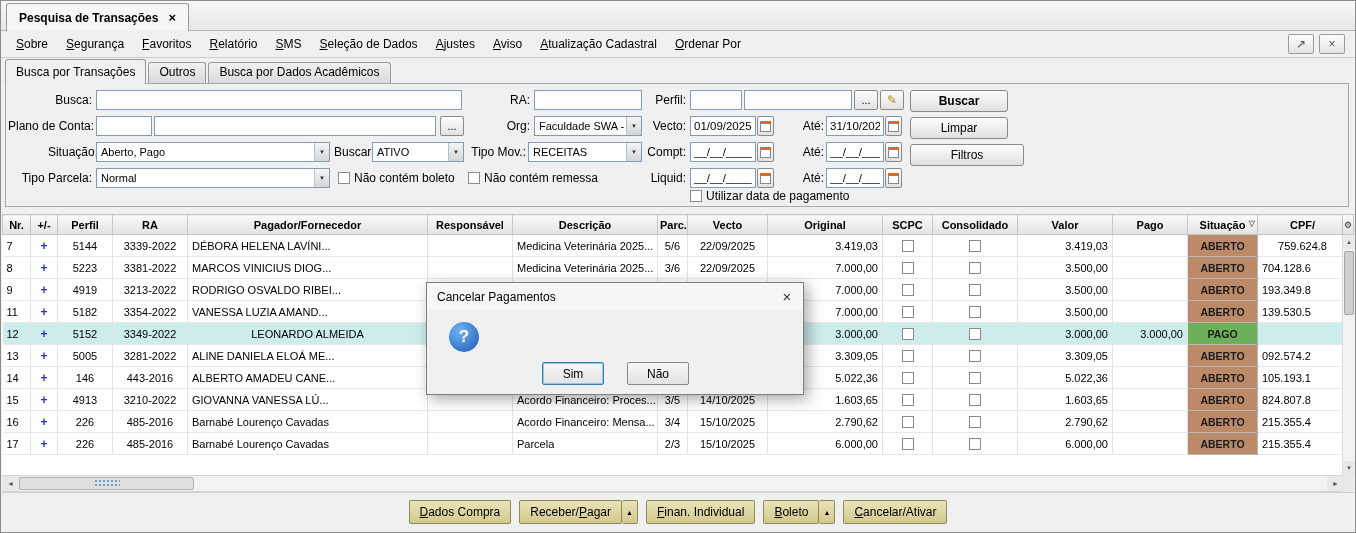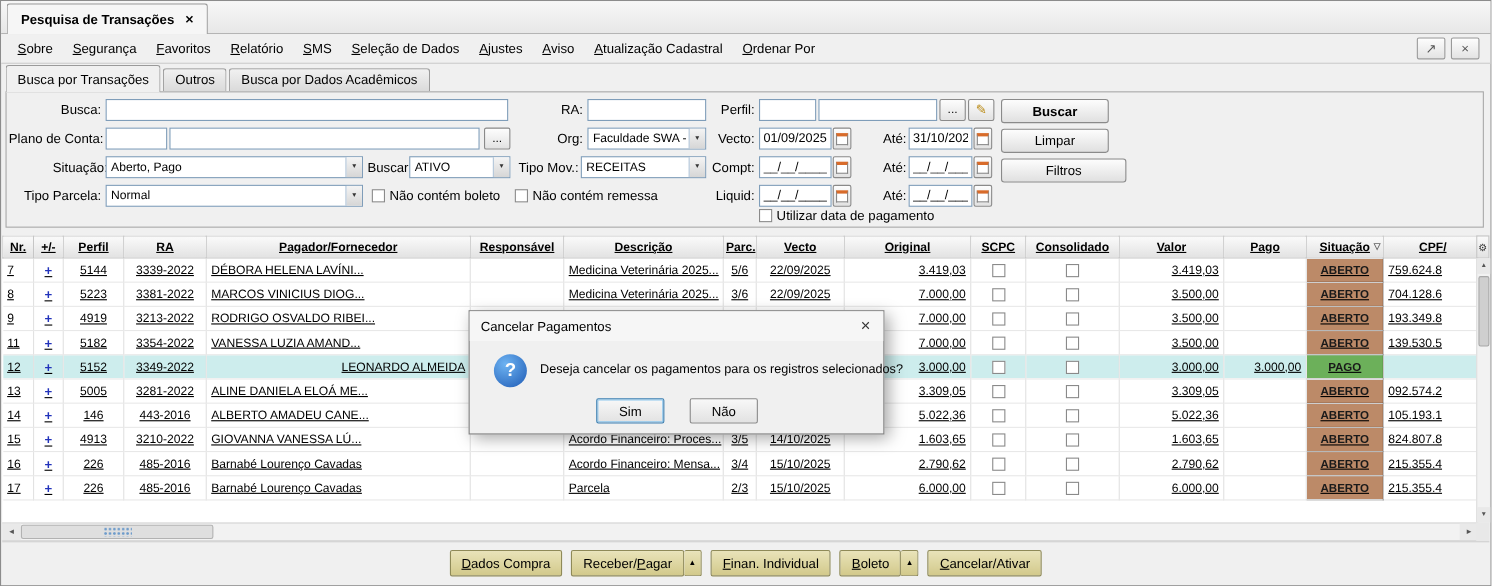"Nr." table { text-decoration: underline -> none }
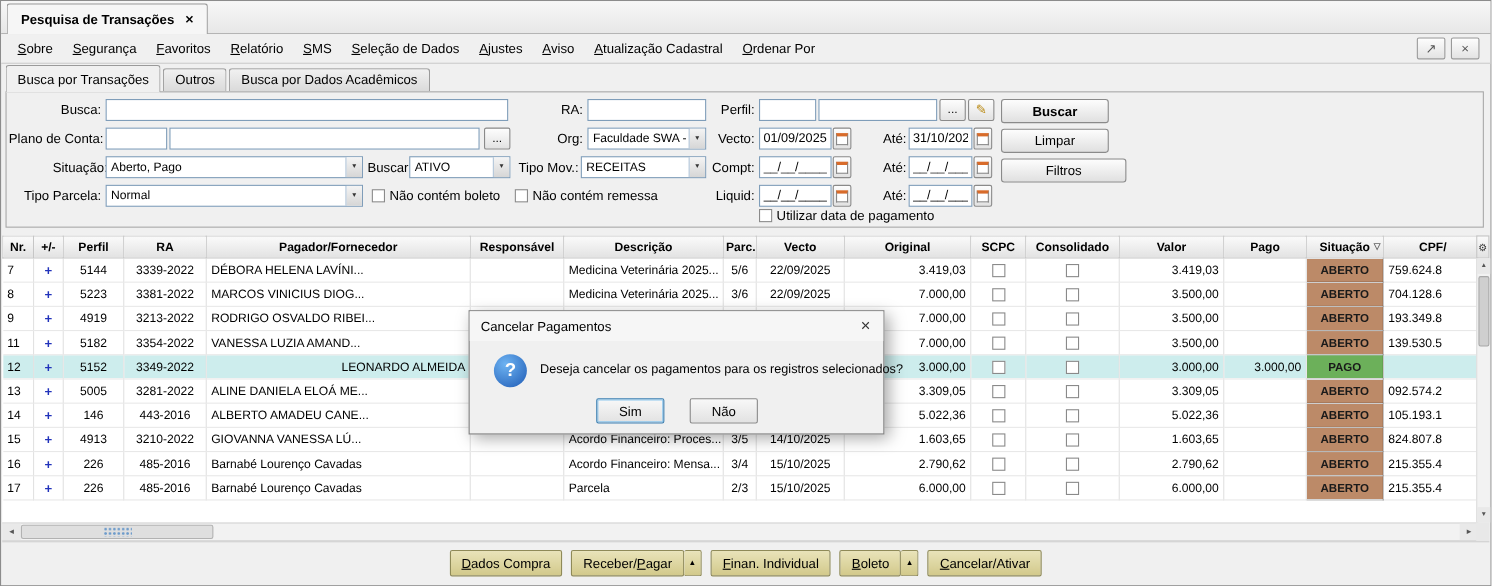"759.624.8" td { text-align: left -> center }
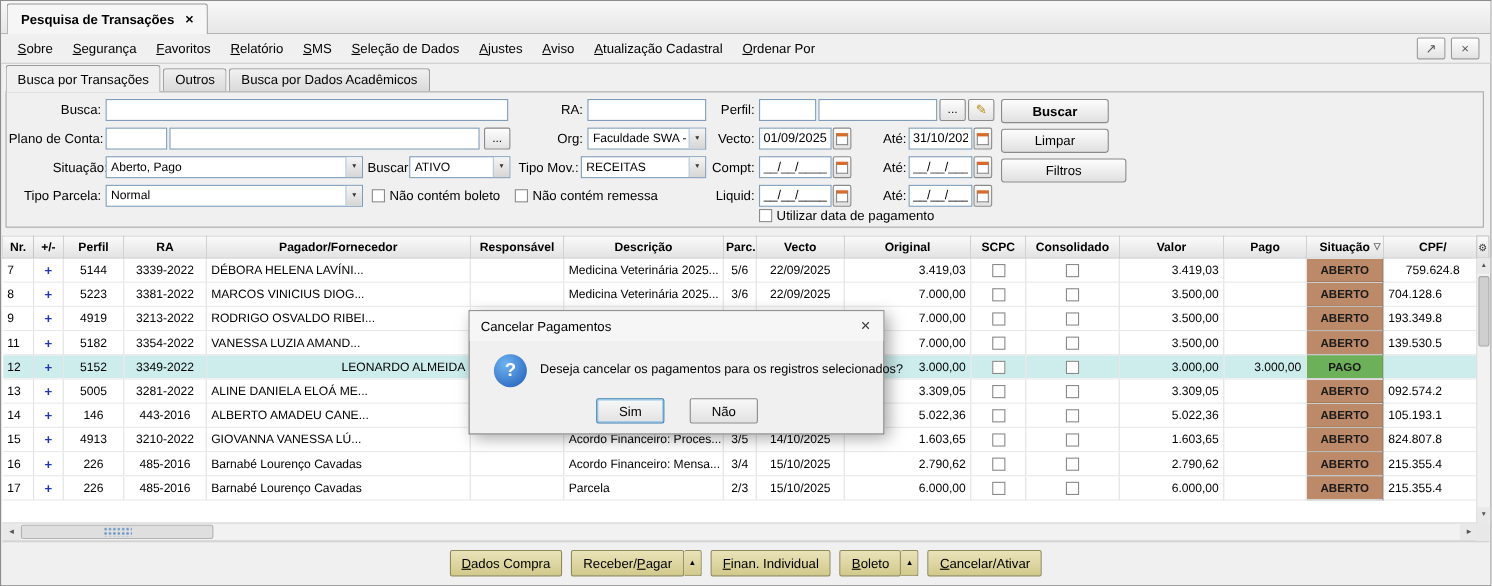"LEONARDO ALMEIDA" td { text-align: right -> center }
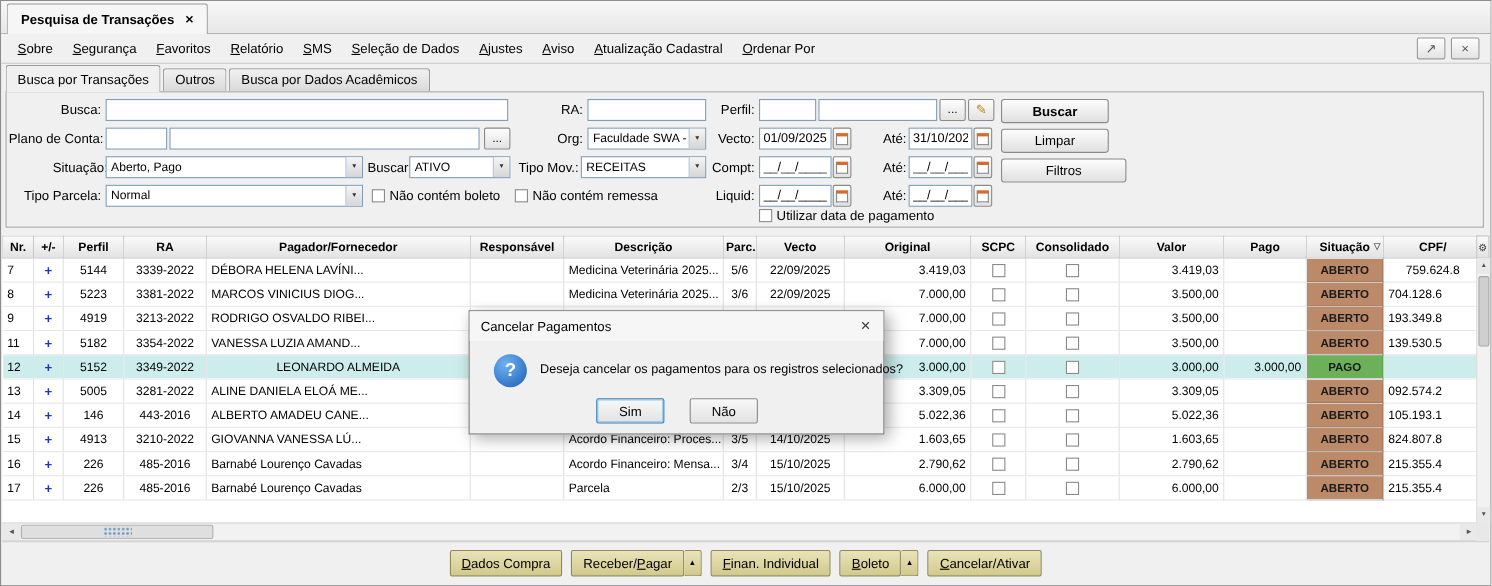"Deseja cancelar os pagamentos para" div.dialog-msg { html: <div>Deseja cancelar os pagamentos para os registros selecionados?</div> -> none }
